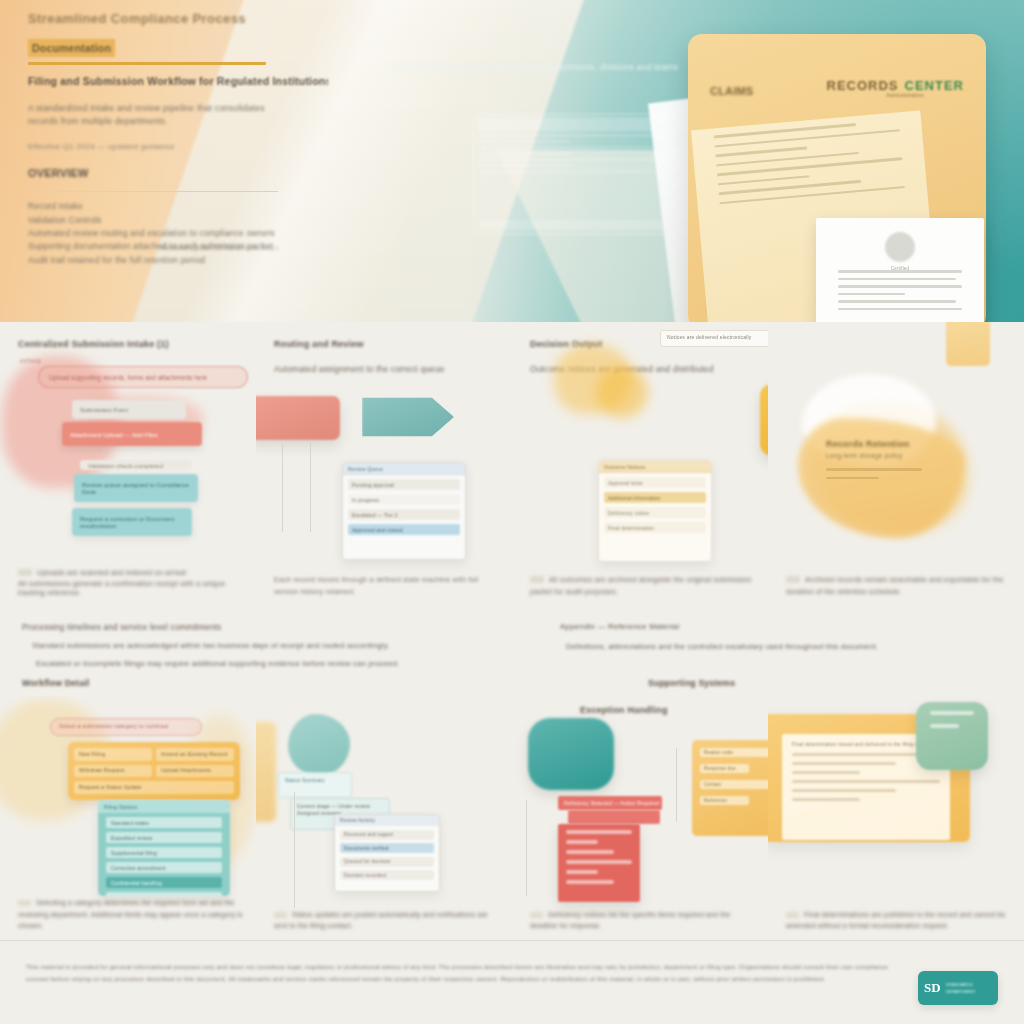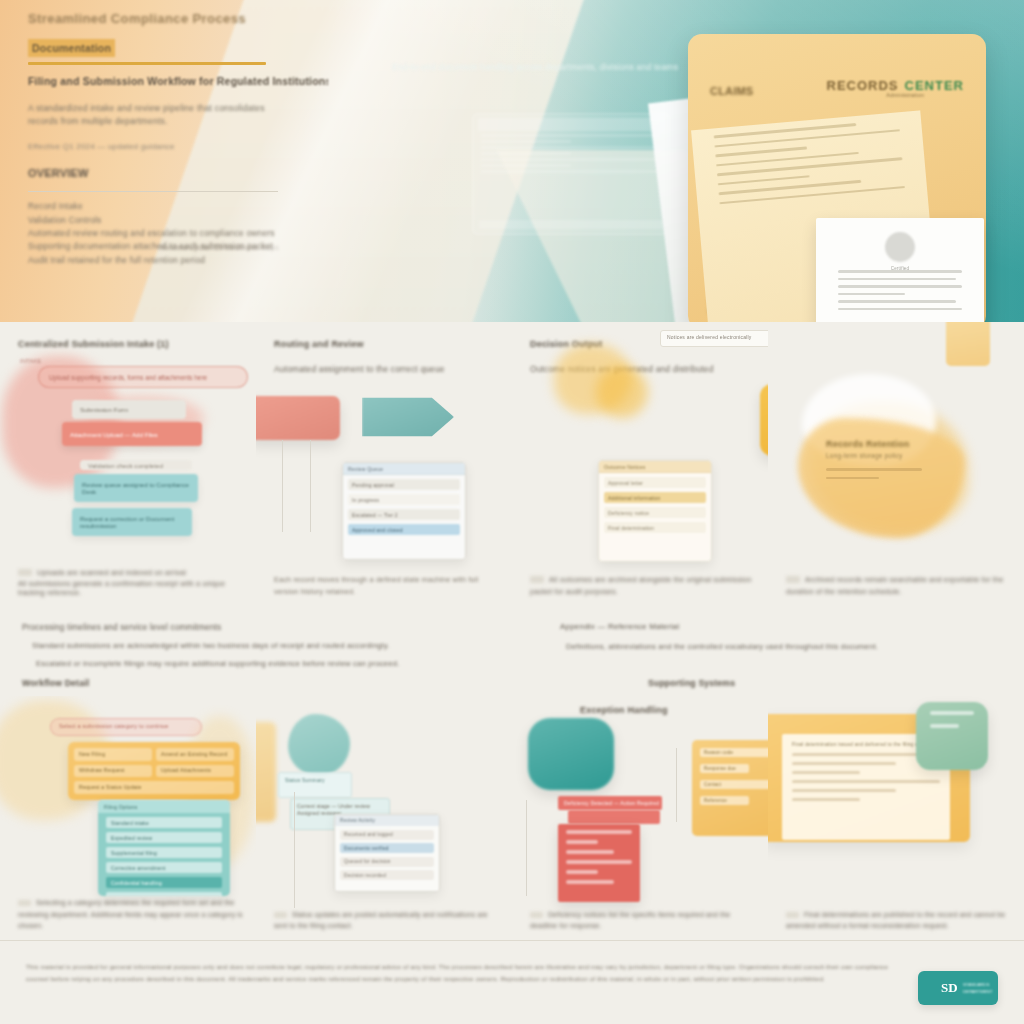"SD" #footer-badge { padding: 0 23px -> 0 6px }
